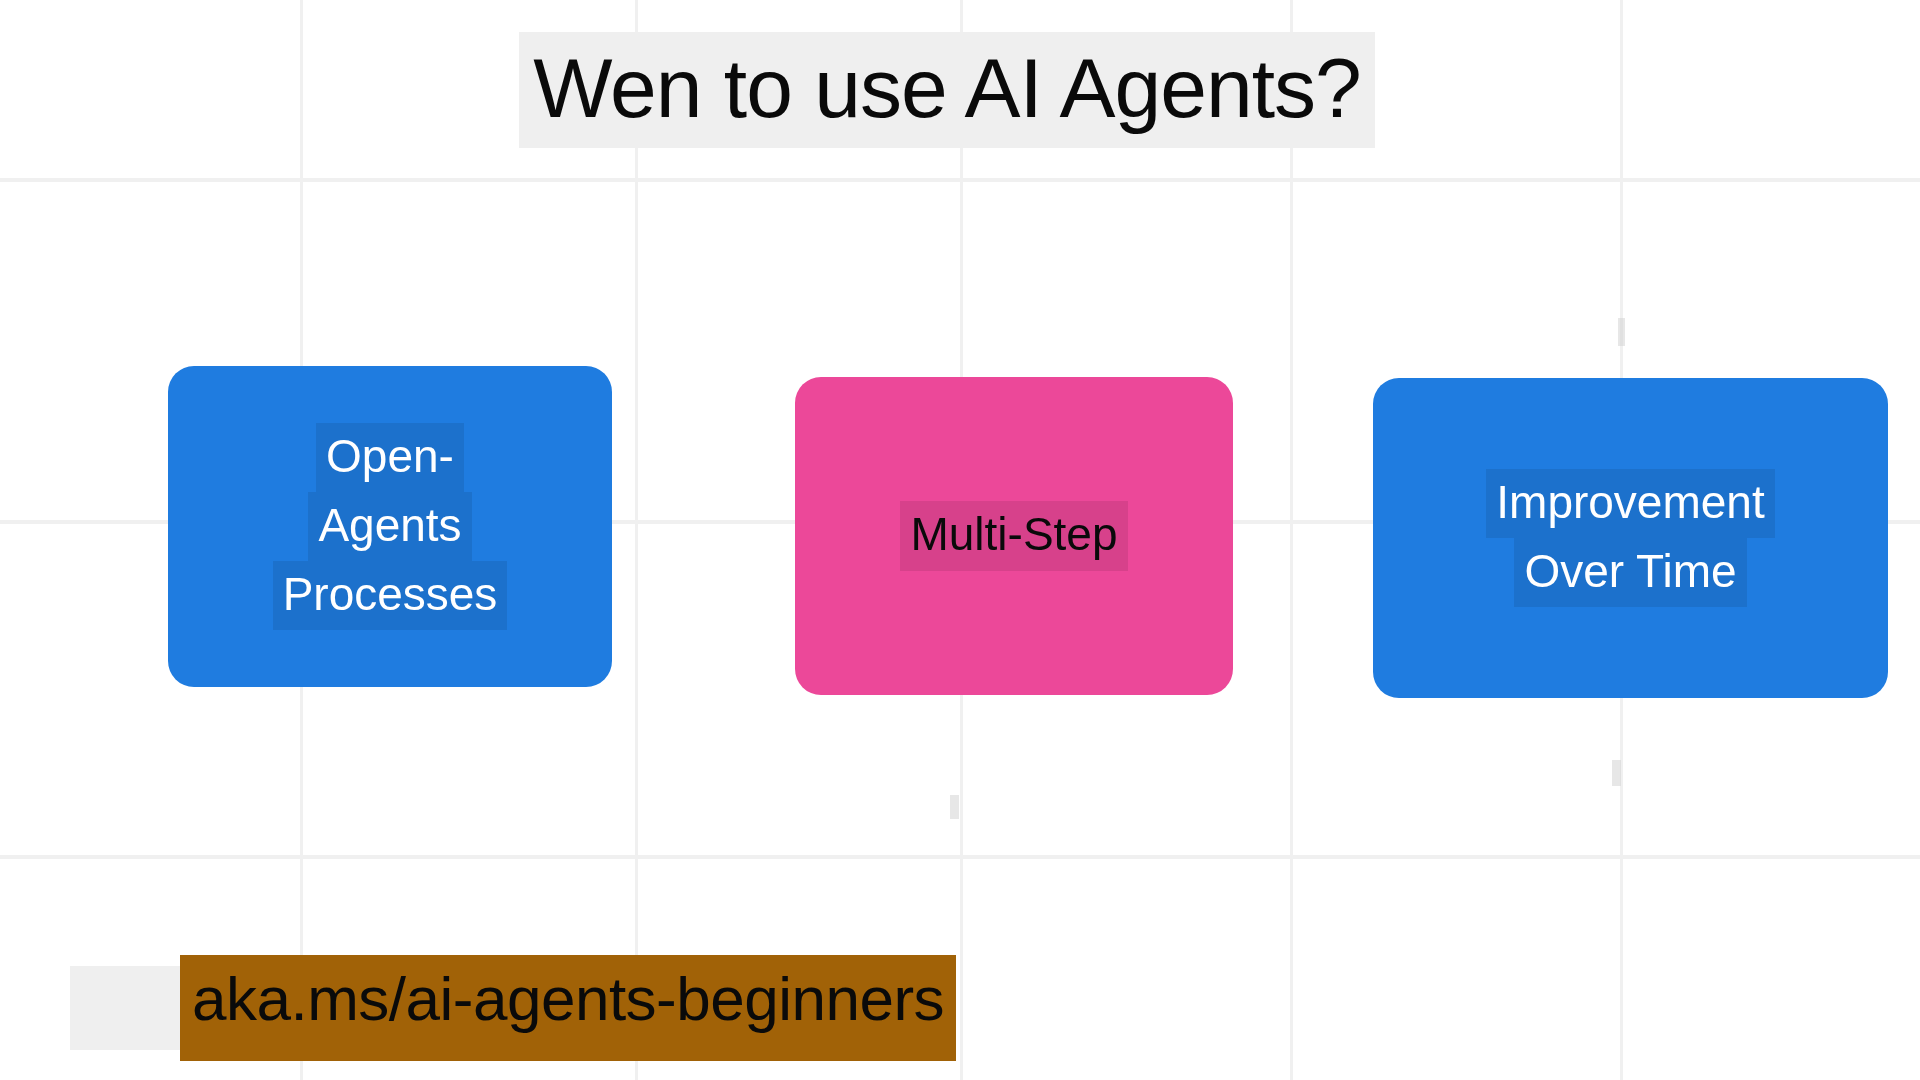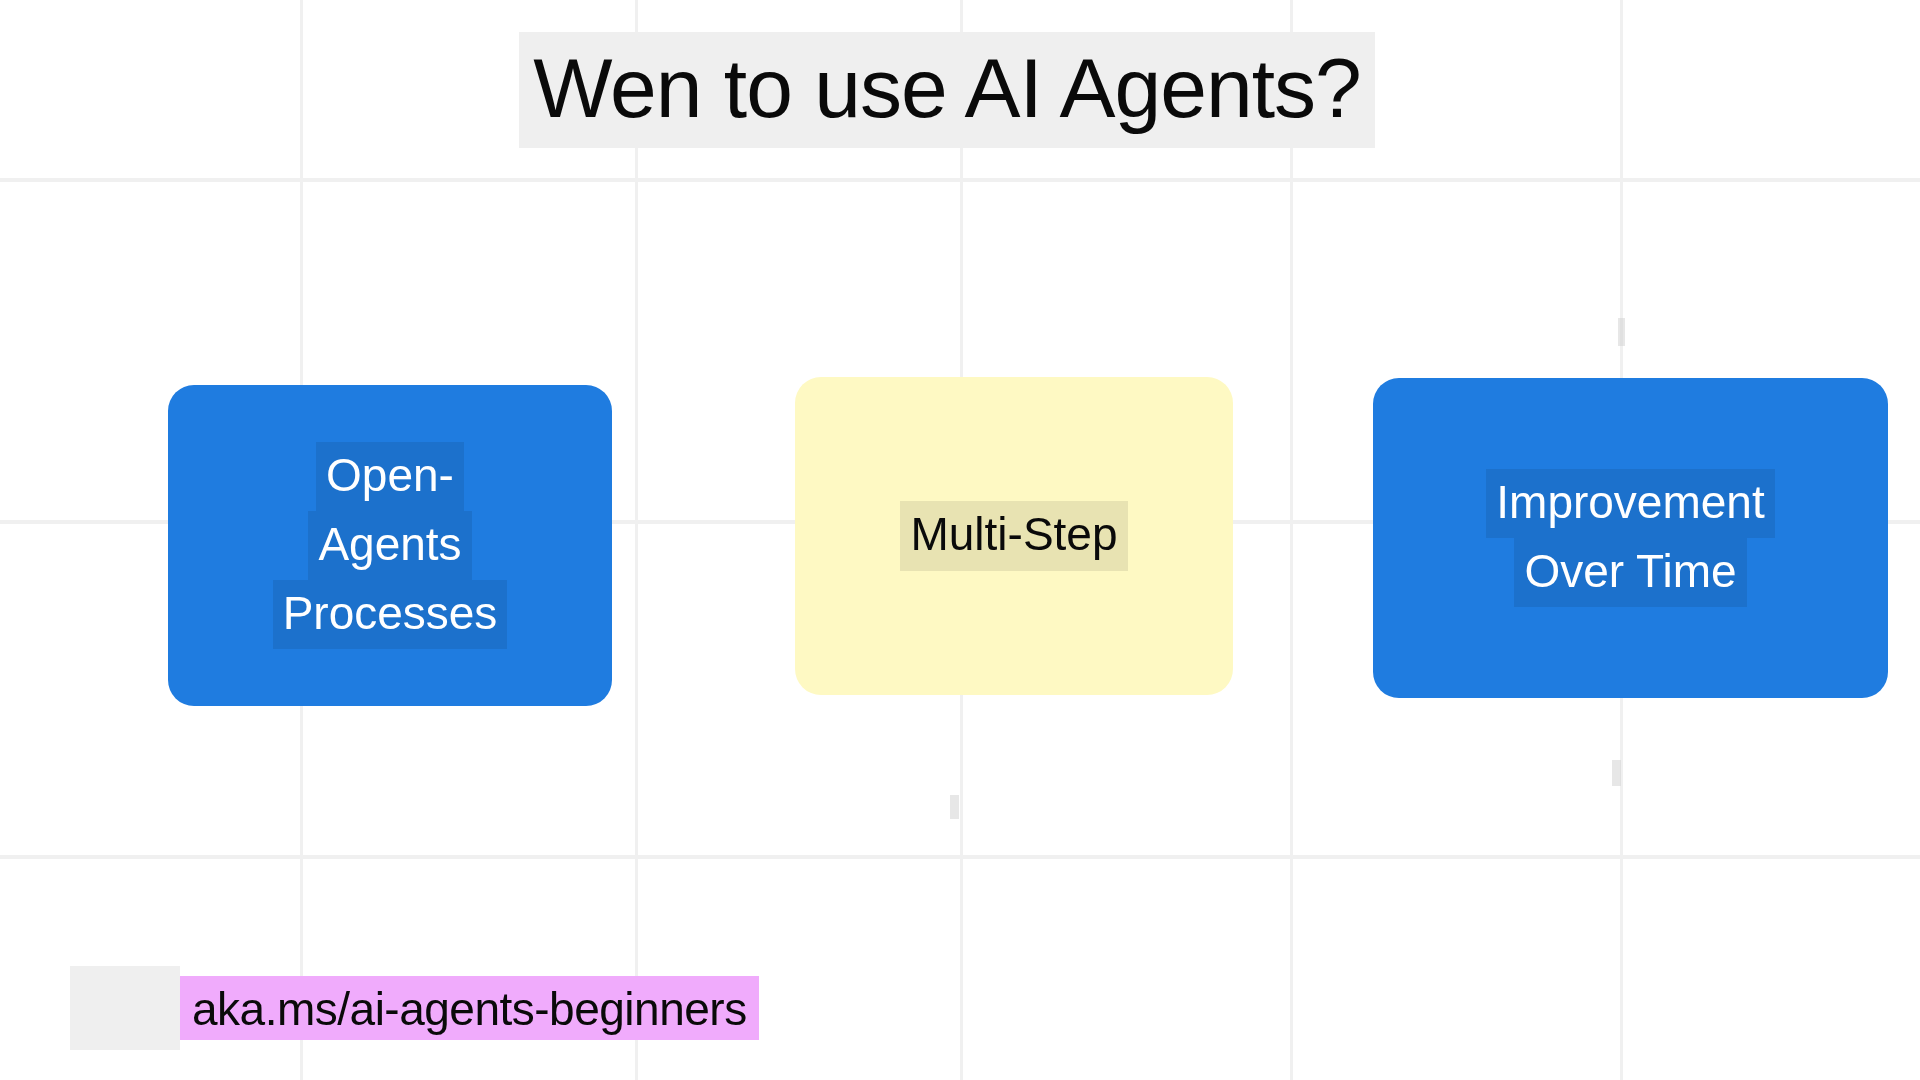"Open-" #card-open-ended { top: 385px -> 366px }
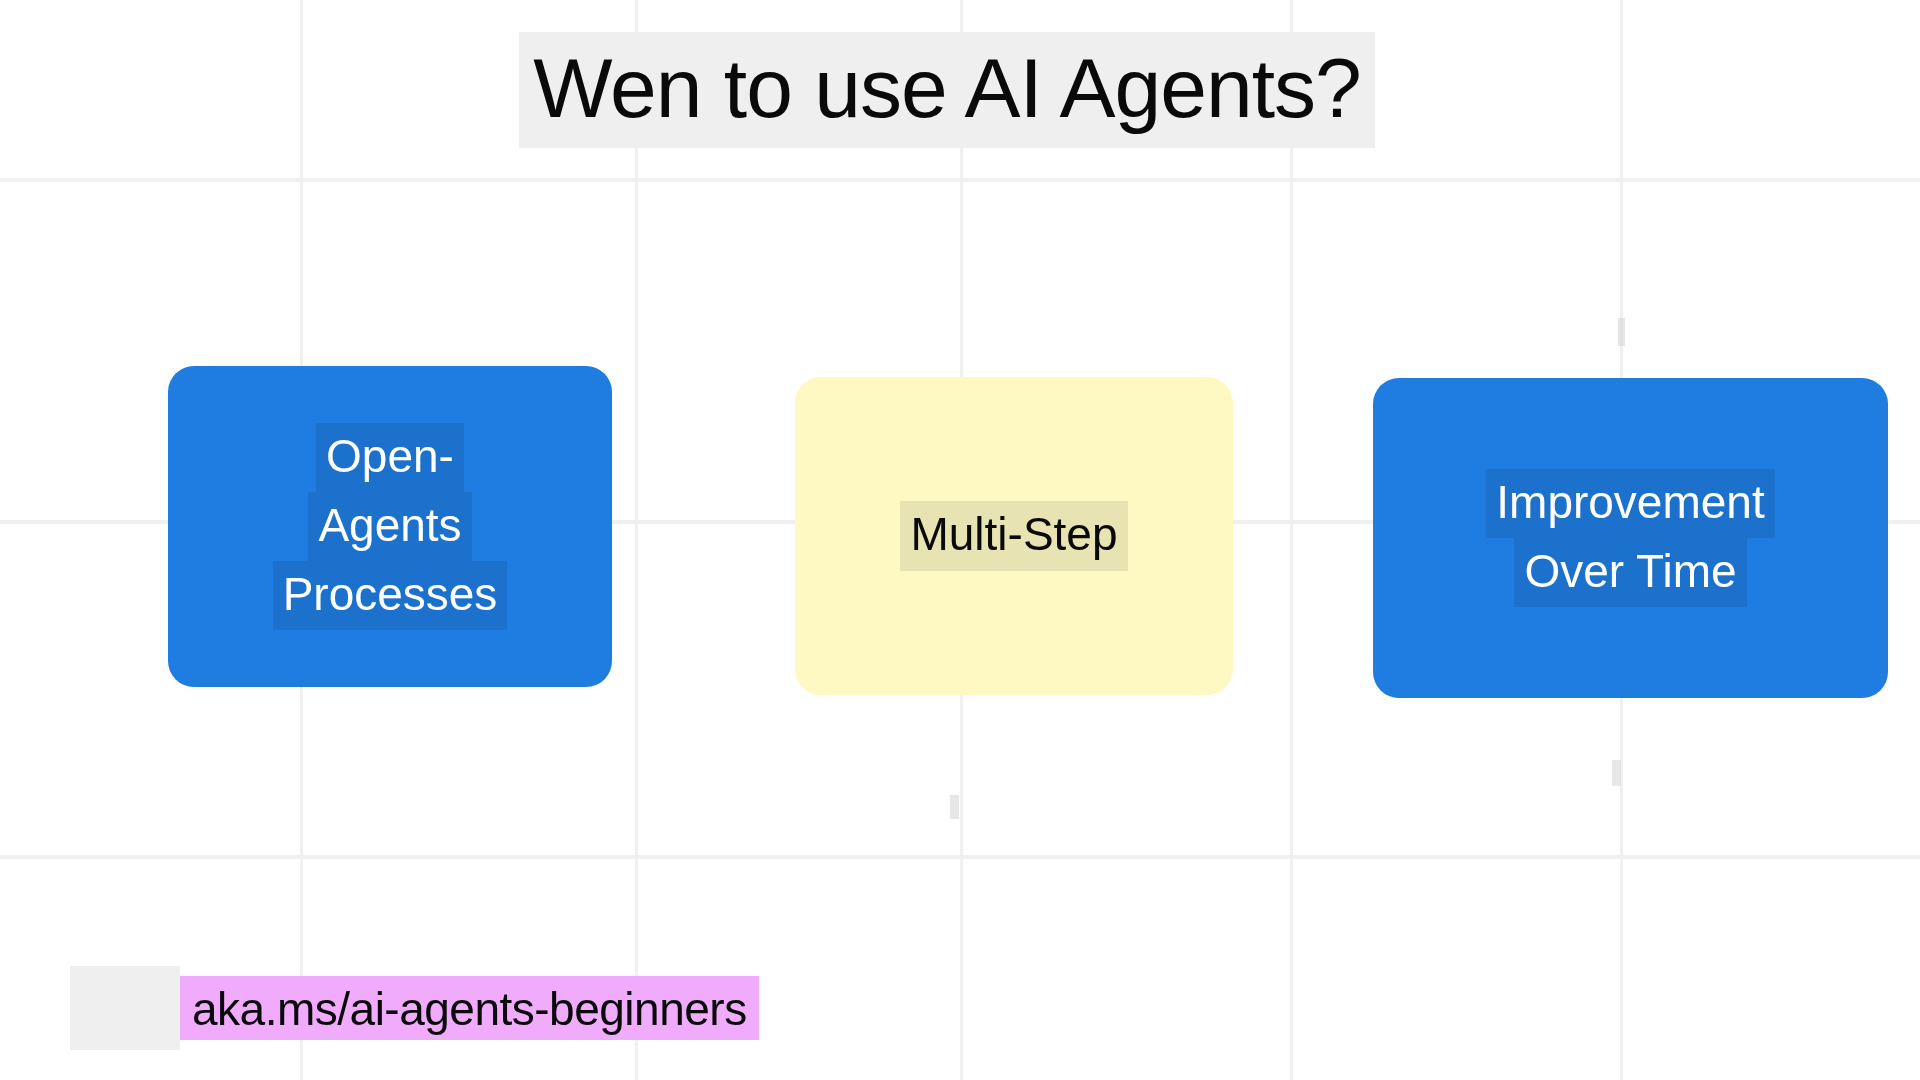"Multi-Step" .card.magenta { background: #fef9c3 -> #ec4899 }
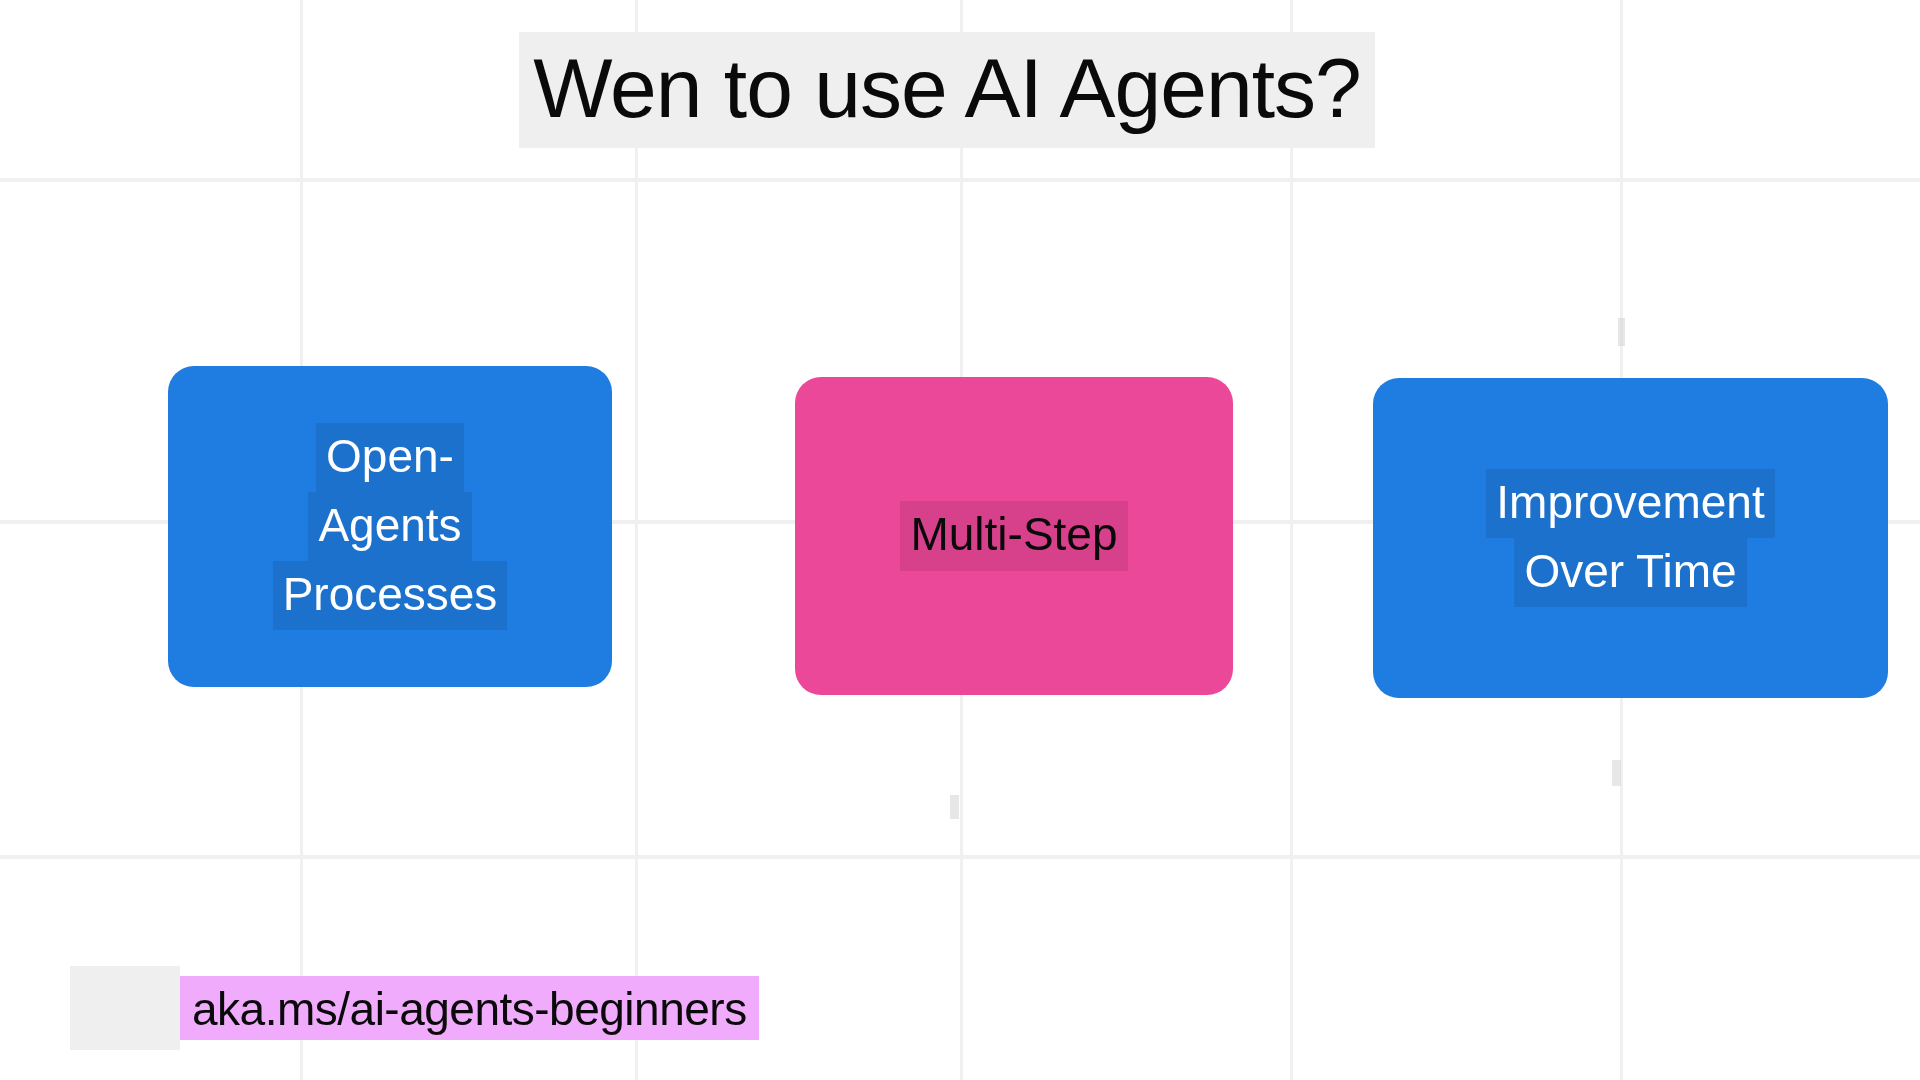"aka.ms/ai-agents-beginners" .footer-text { background: #f0abfc -> #a16207; font-size: 46px -> 62px; padding: 3px 12px 0 12px -> 3px 12px 22px 12px }
